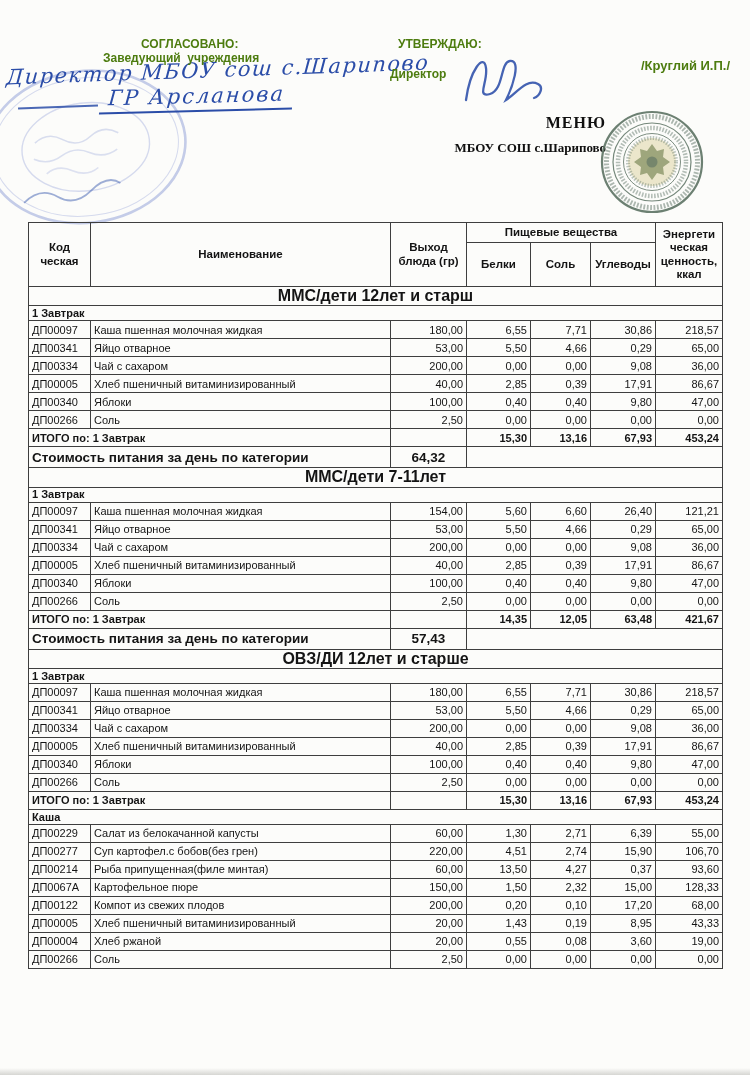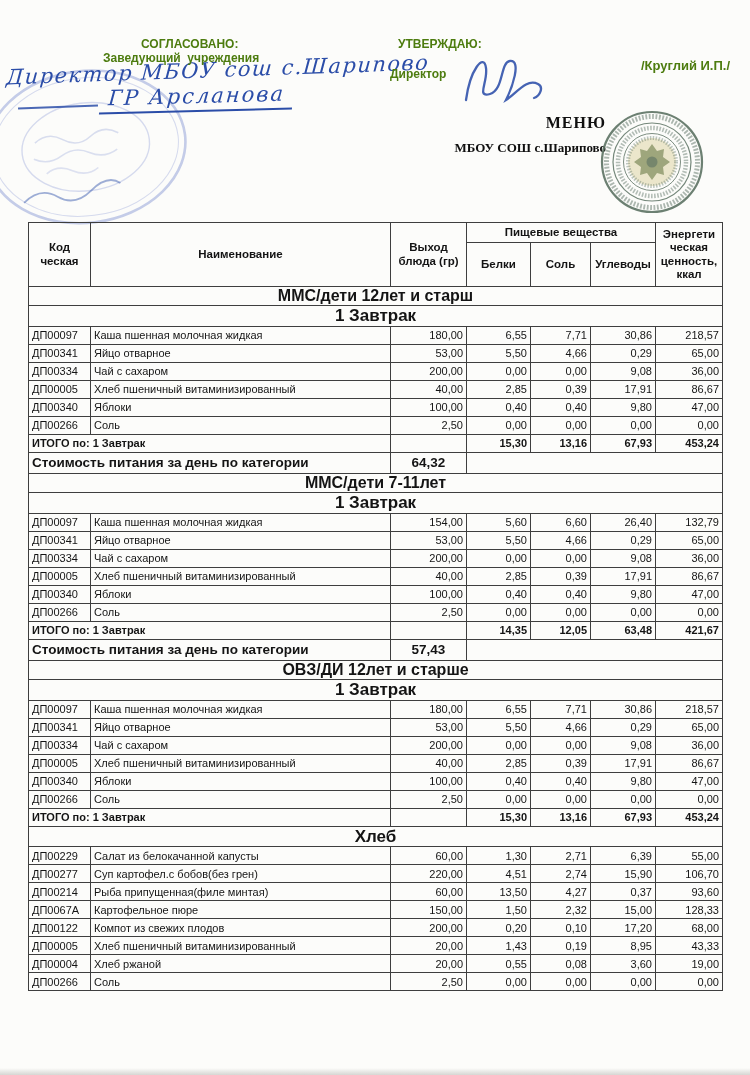"1 Завтрак" .meal-cell { font-size: 17px -> 11px; text-align: center -> left }
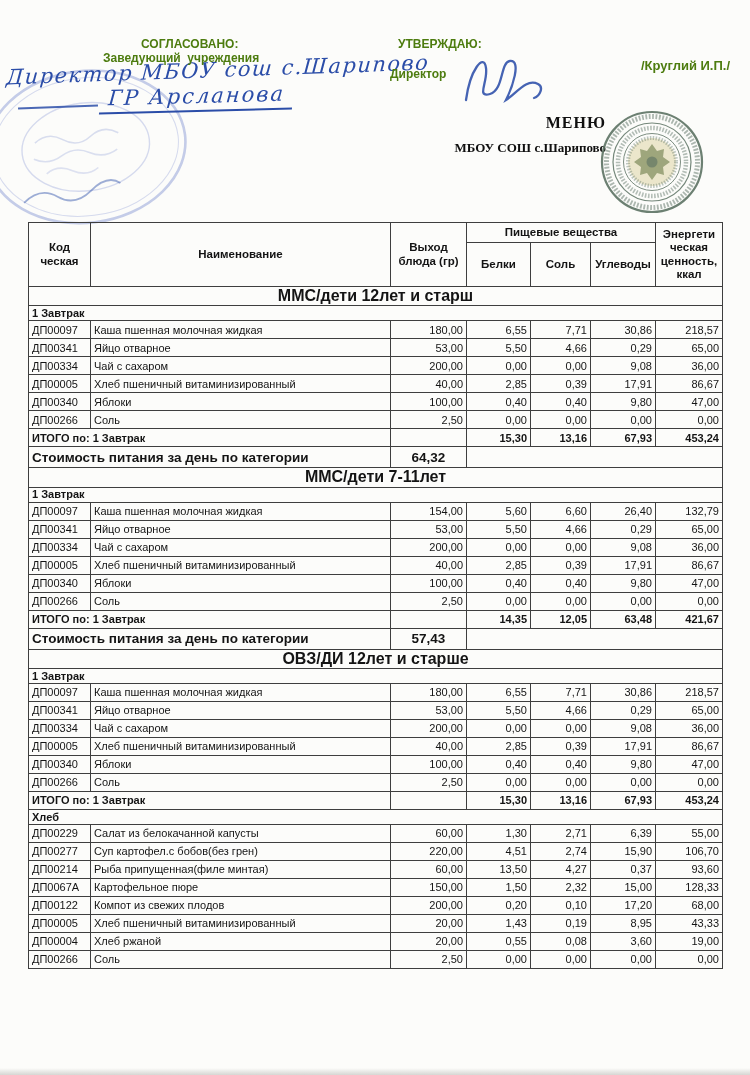"132,79" td.num { text: 132,79 -> 121,21 }
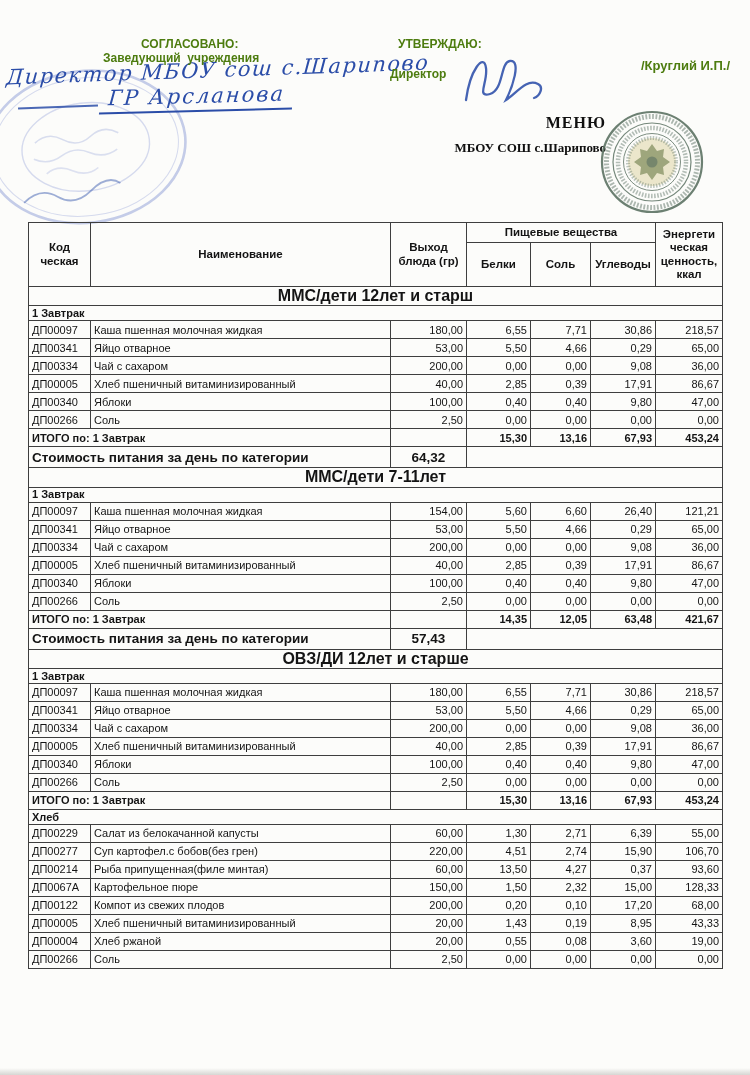"Хлеб" td.meal-cell { text: Хлеб -> Каша }
